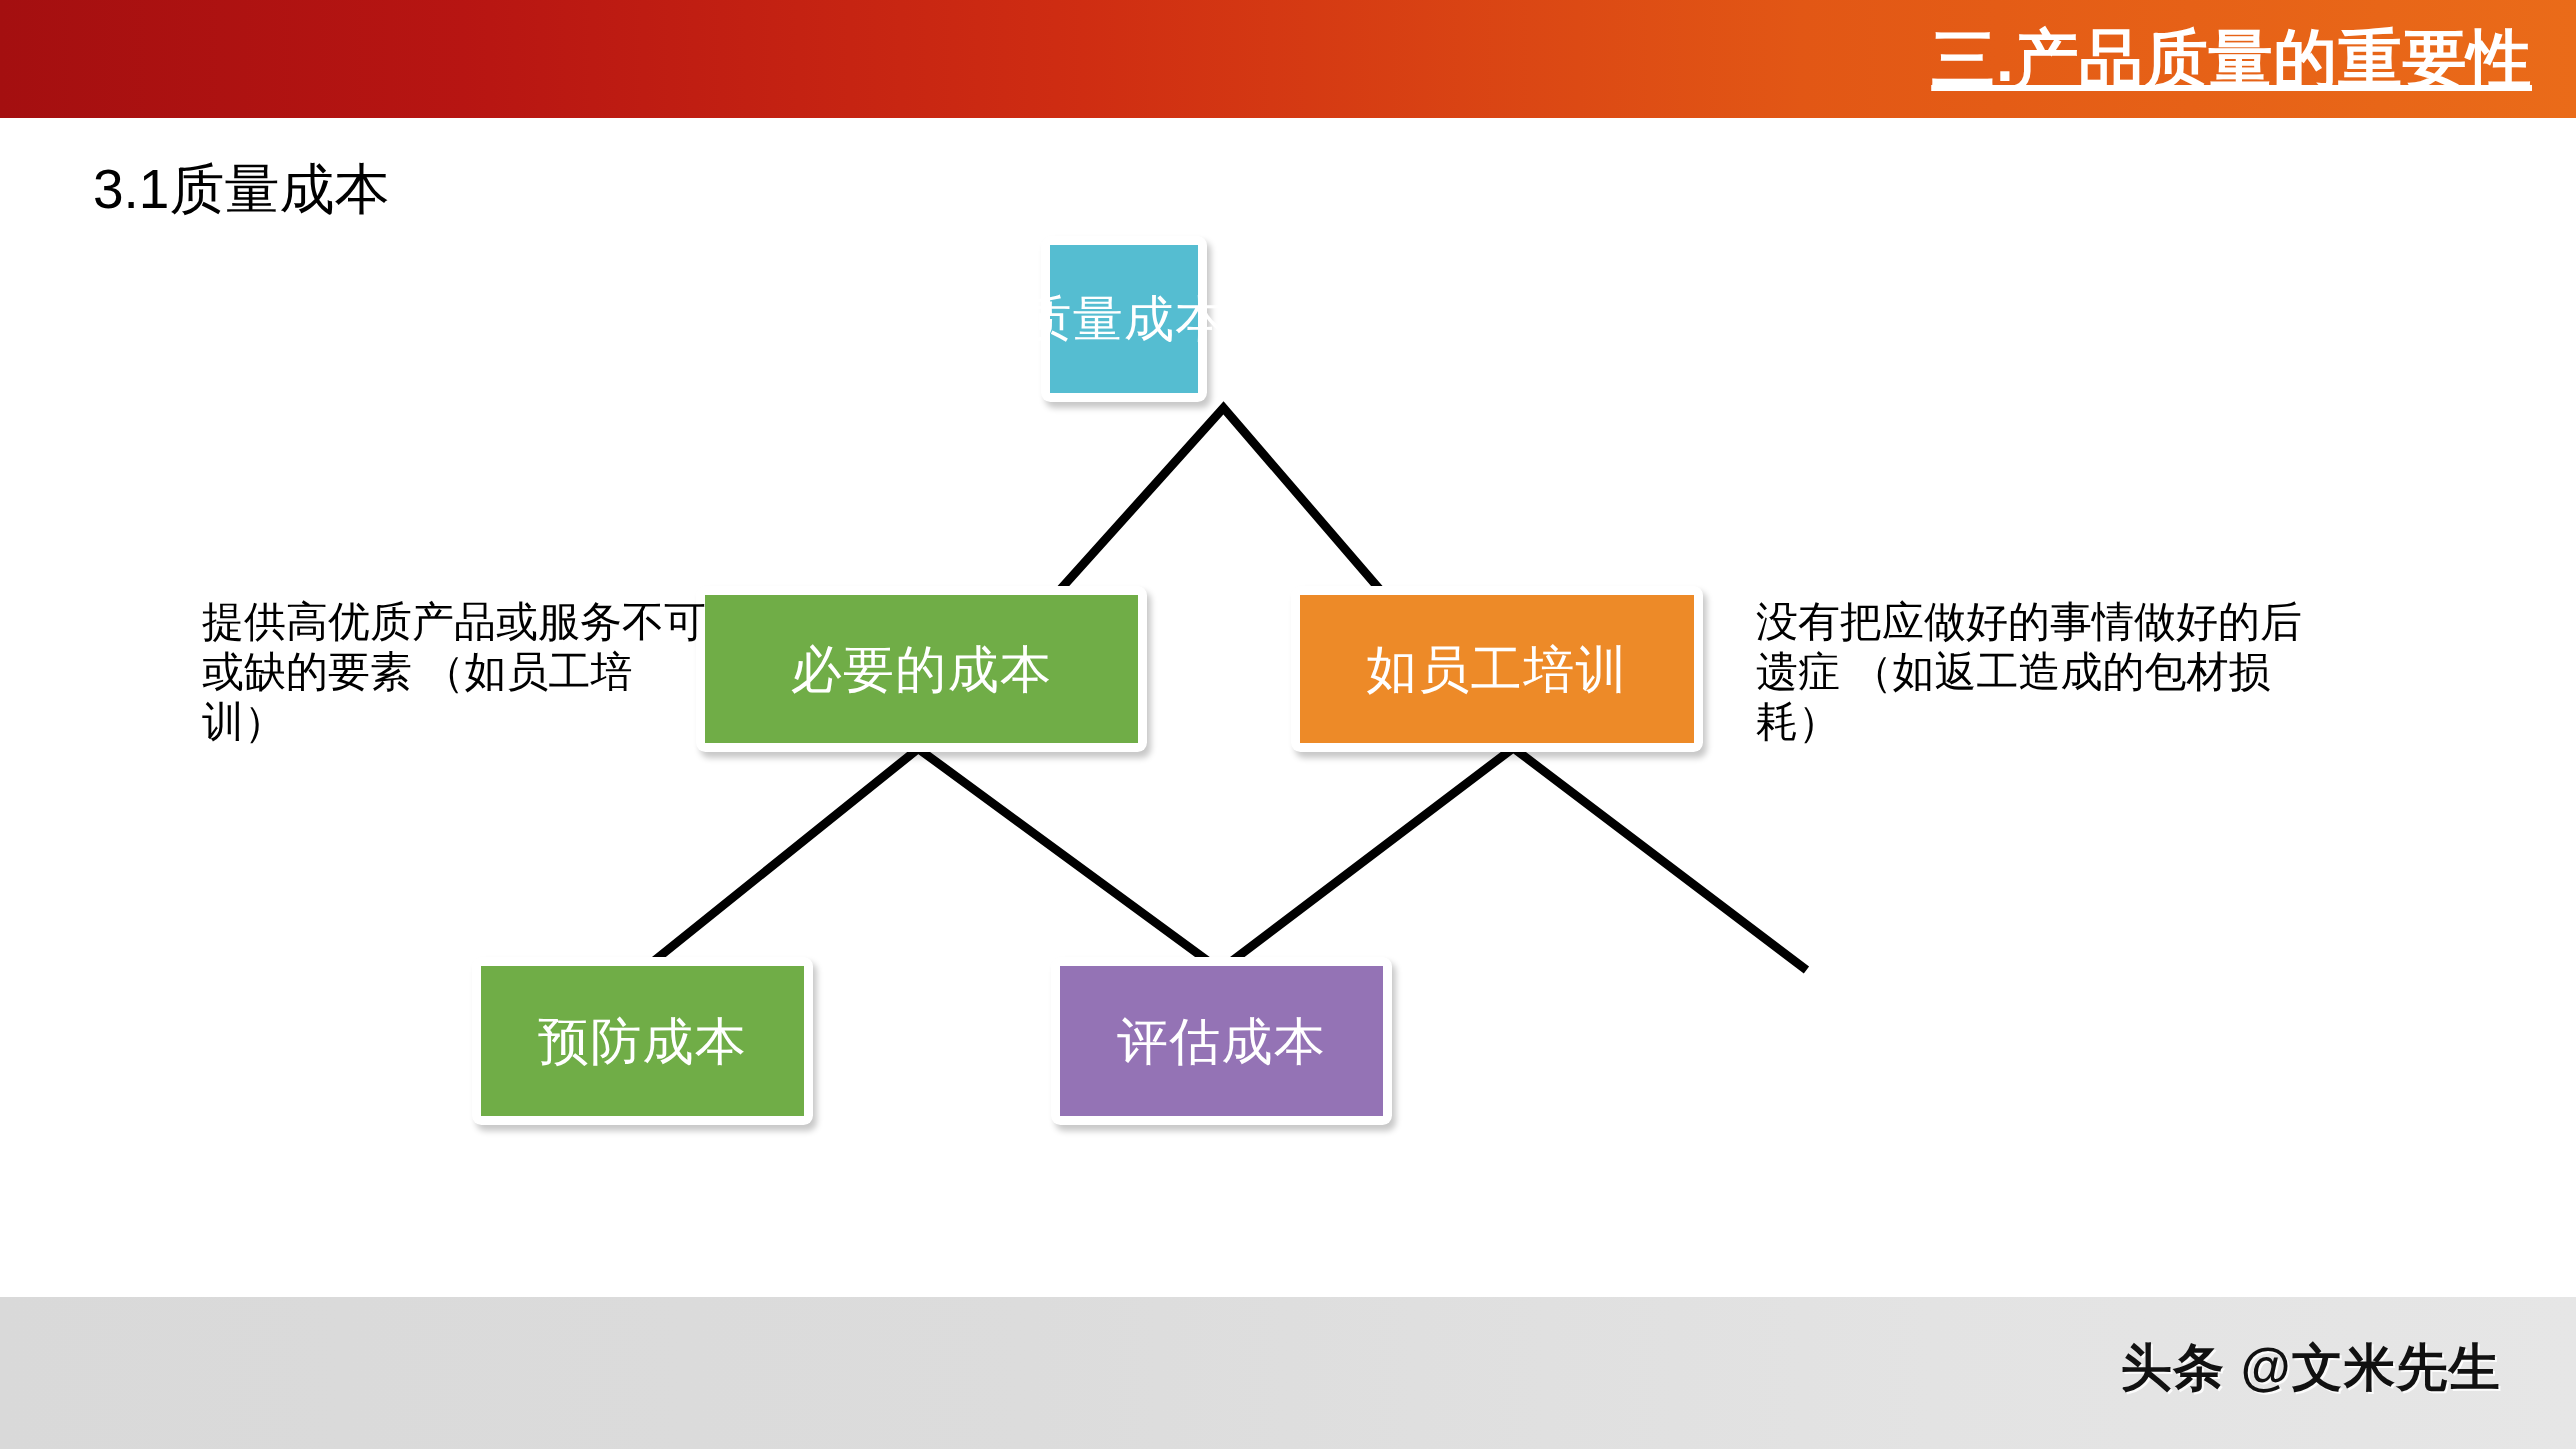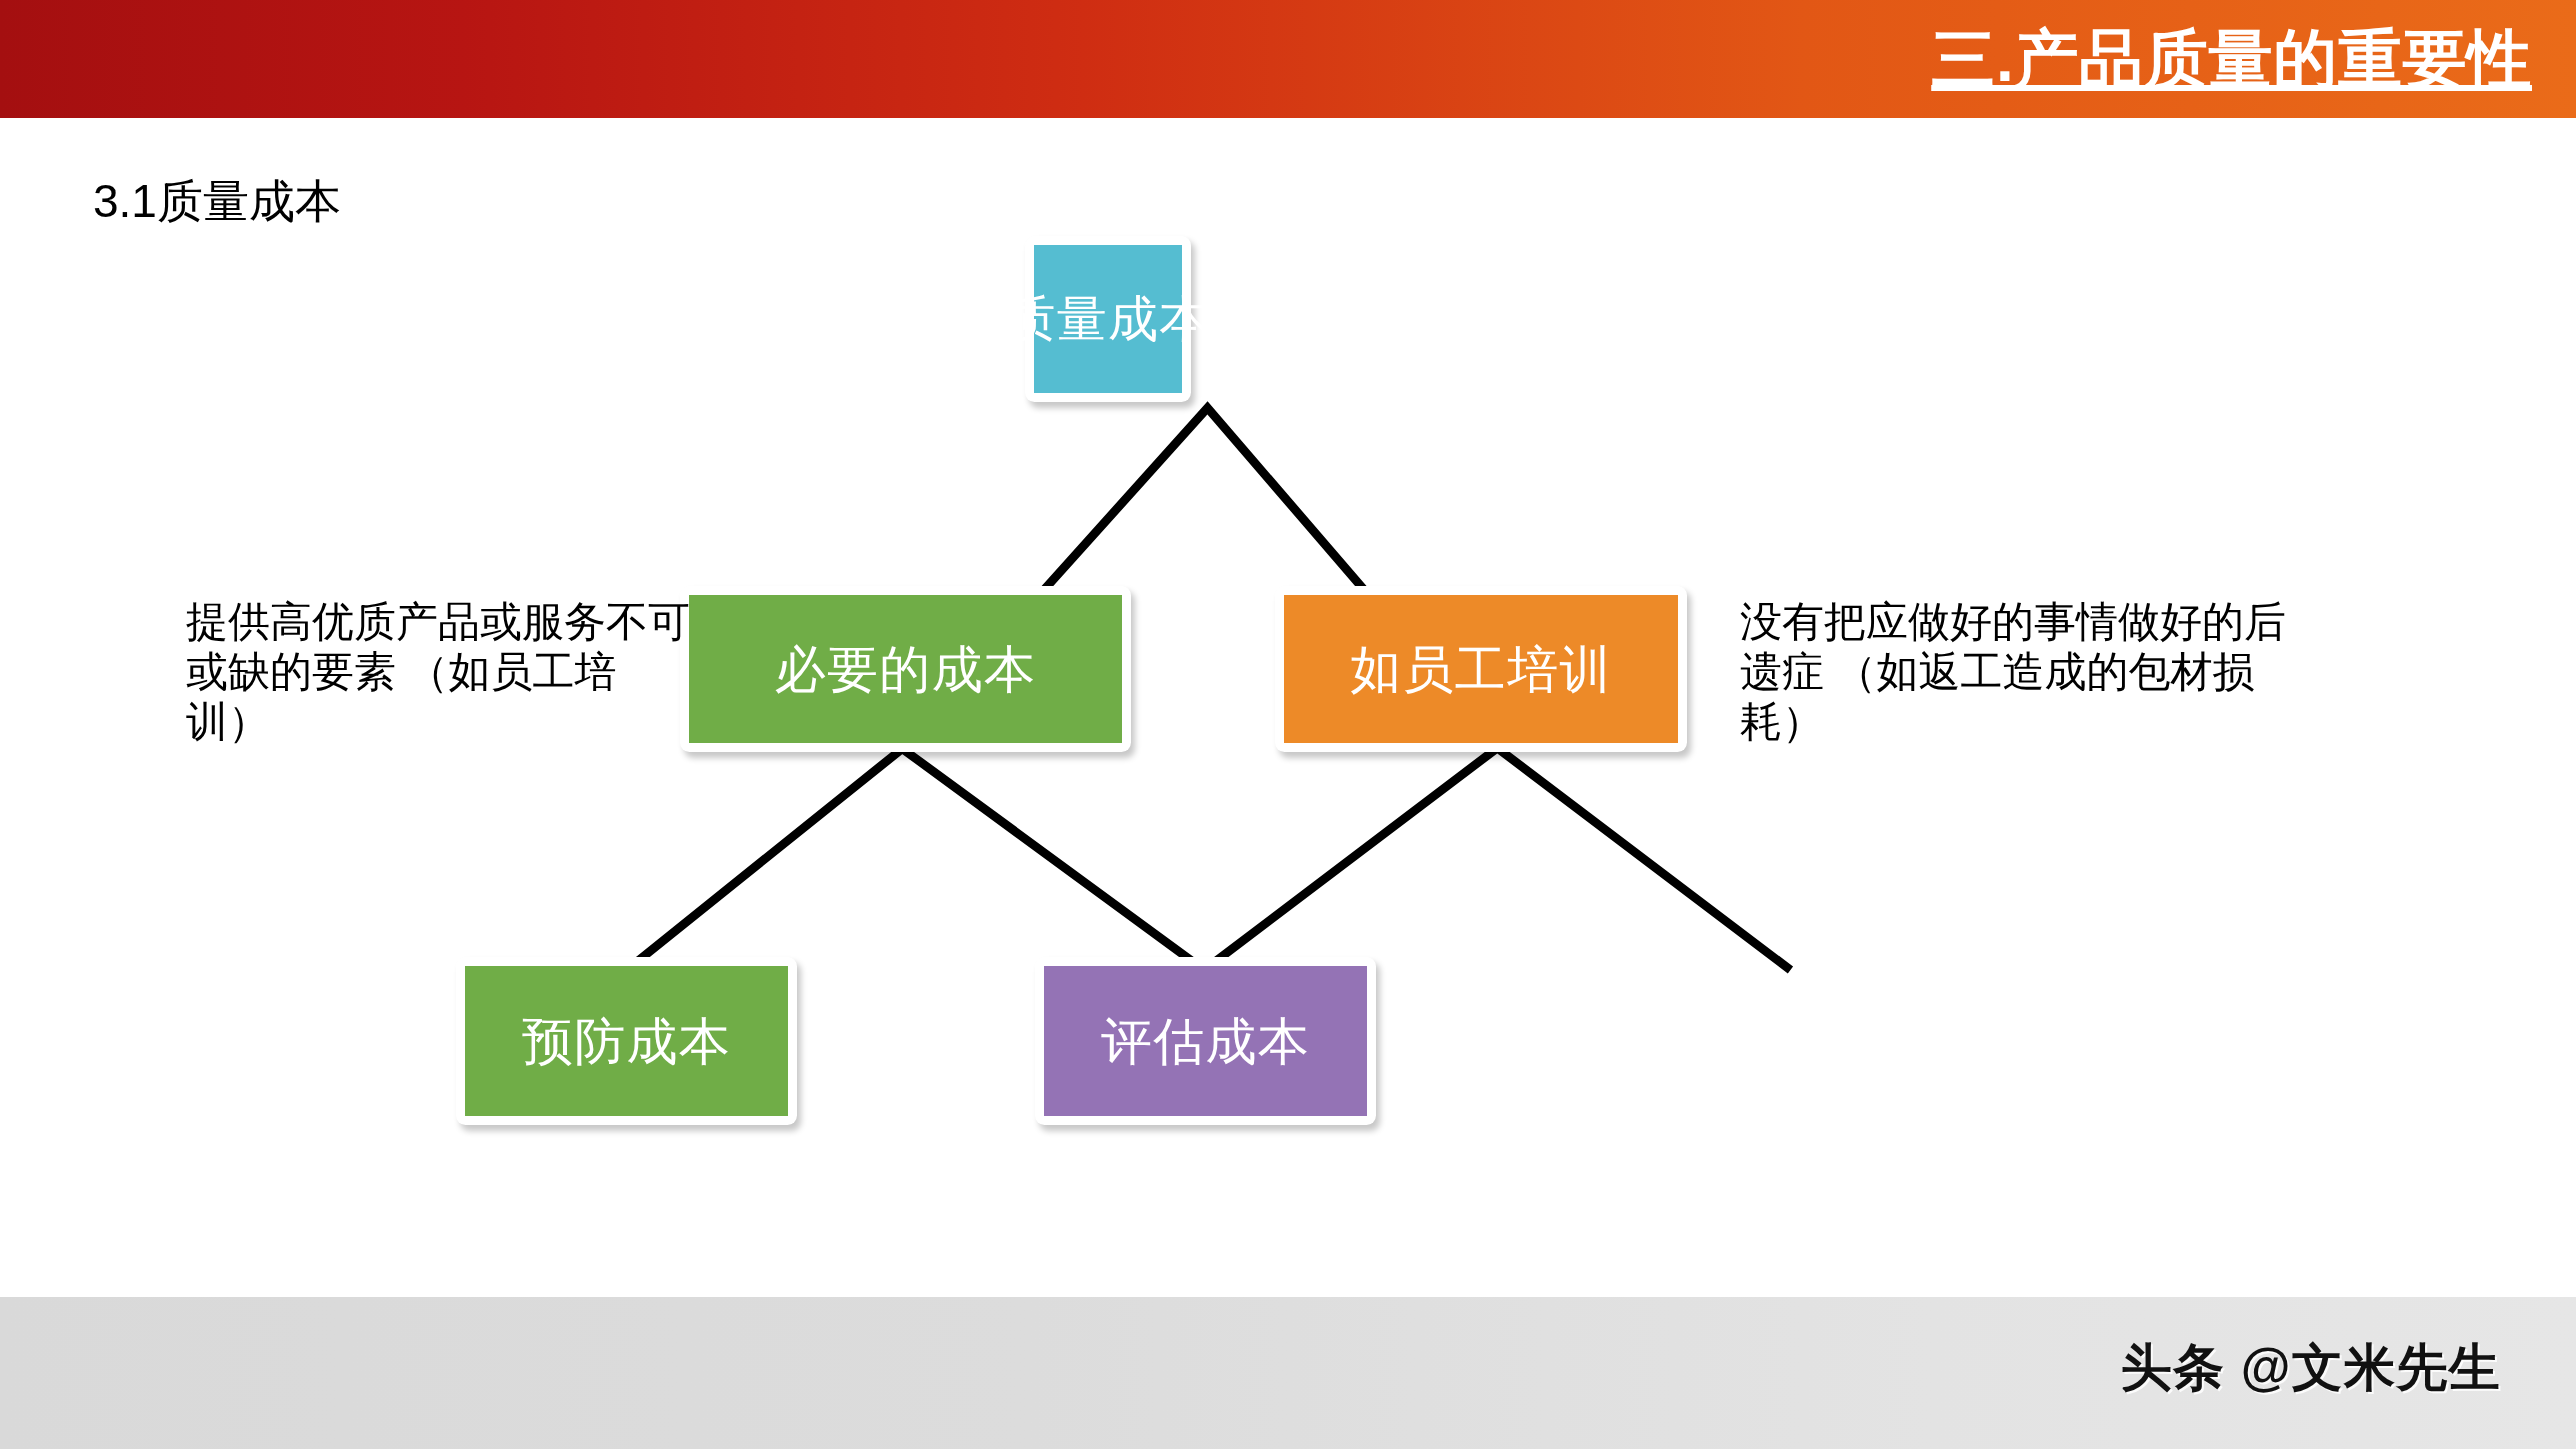"3.1质量成本" #slide-subtitle { font-size: 46px -> 55px; top: 168px -> 156px }
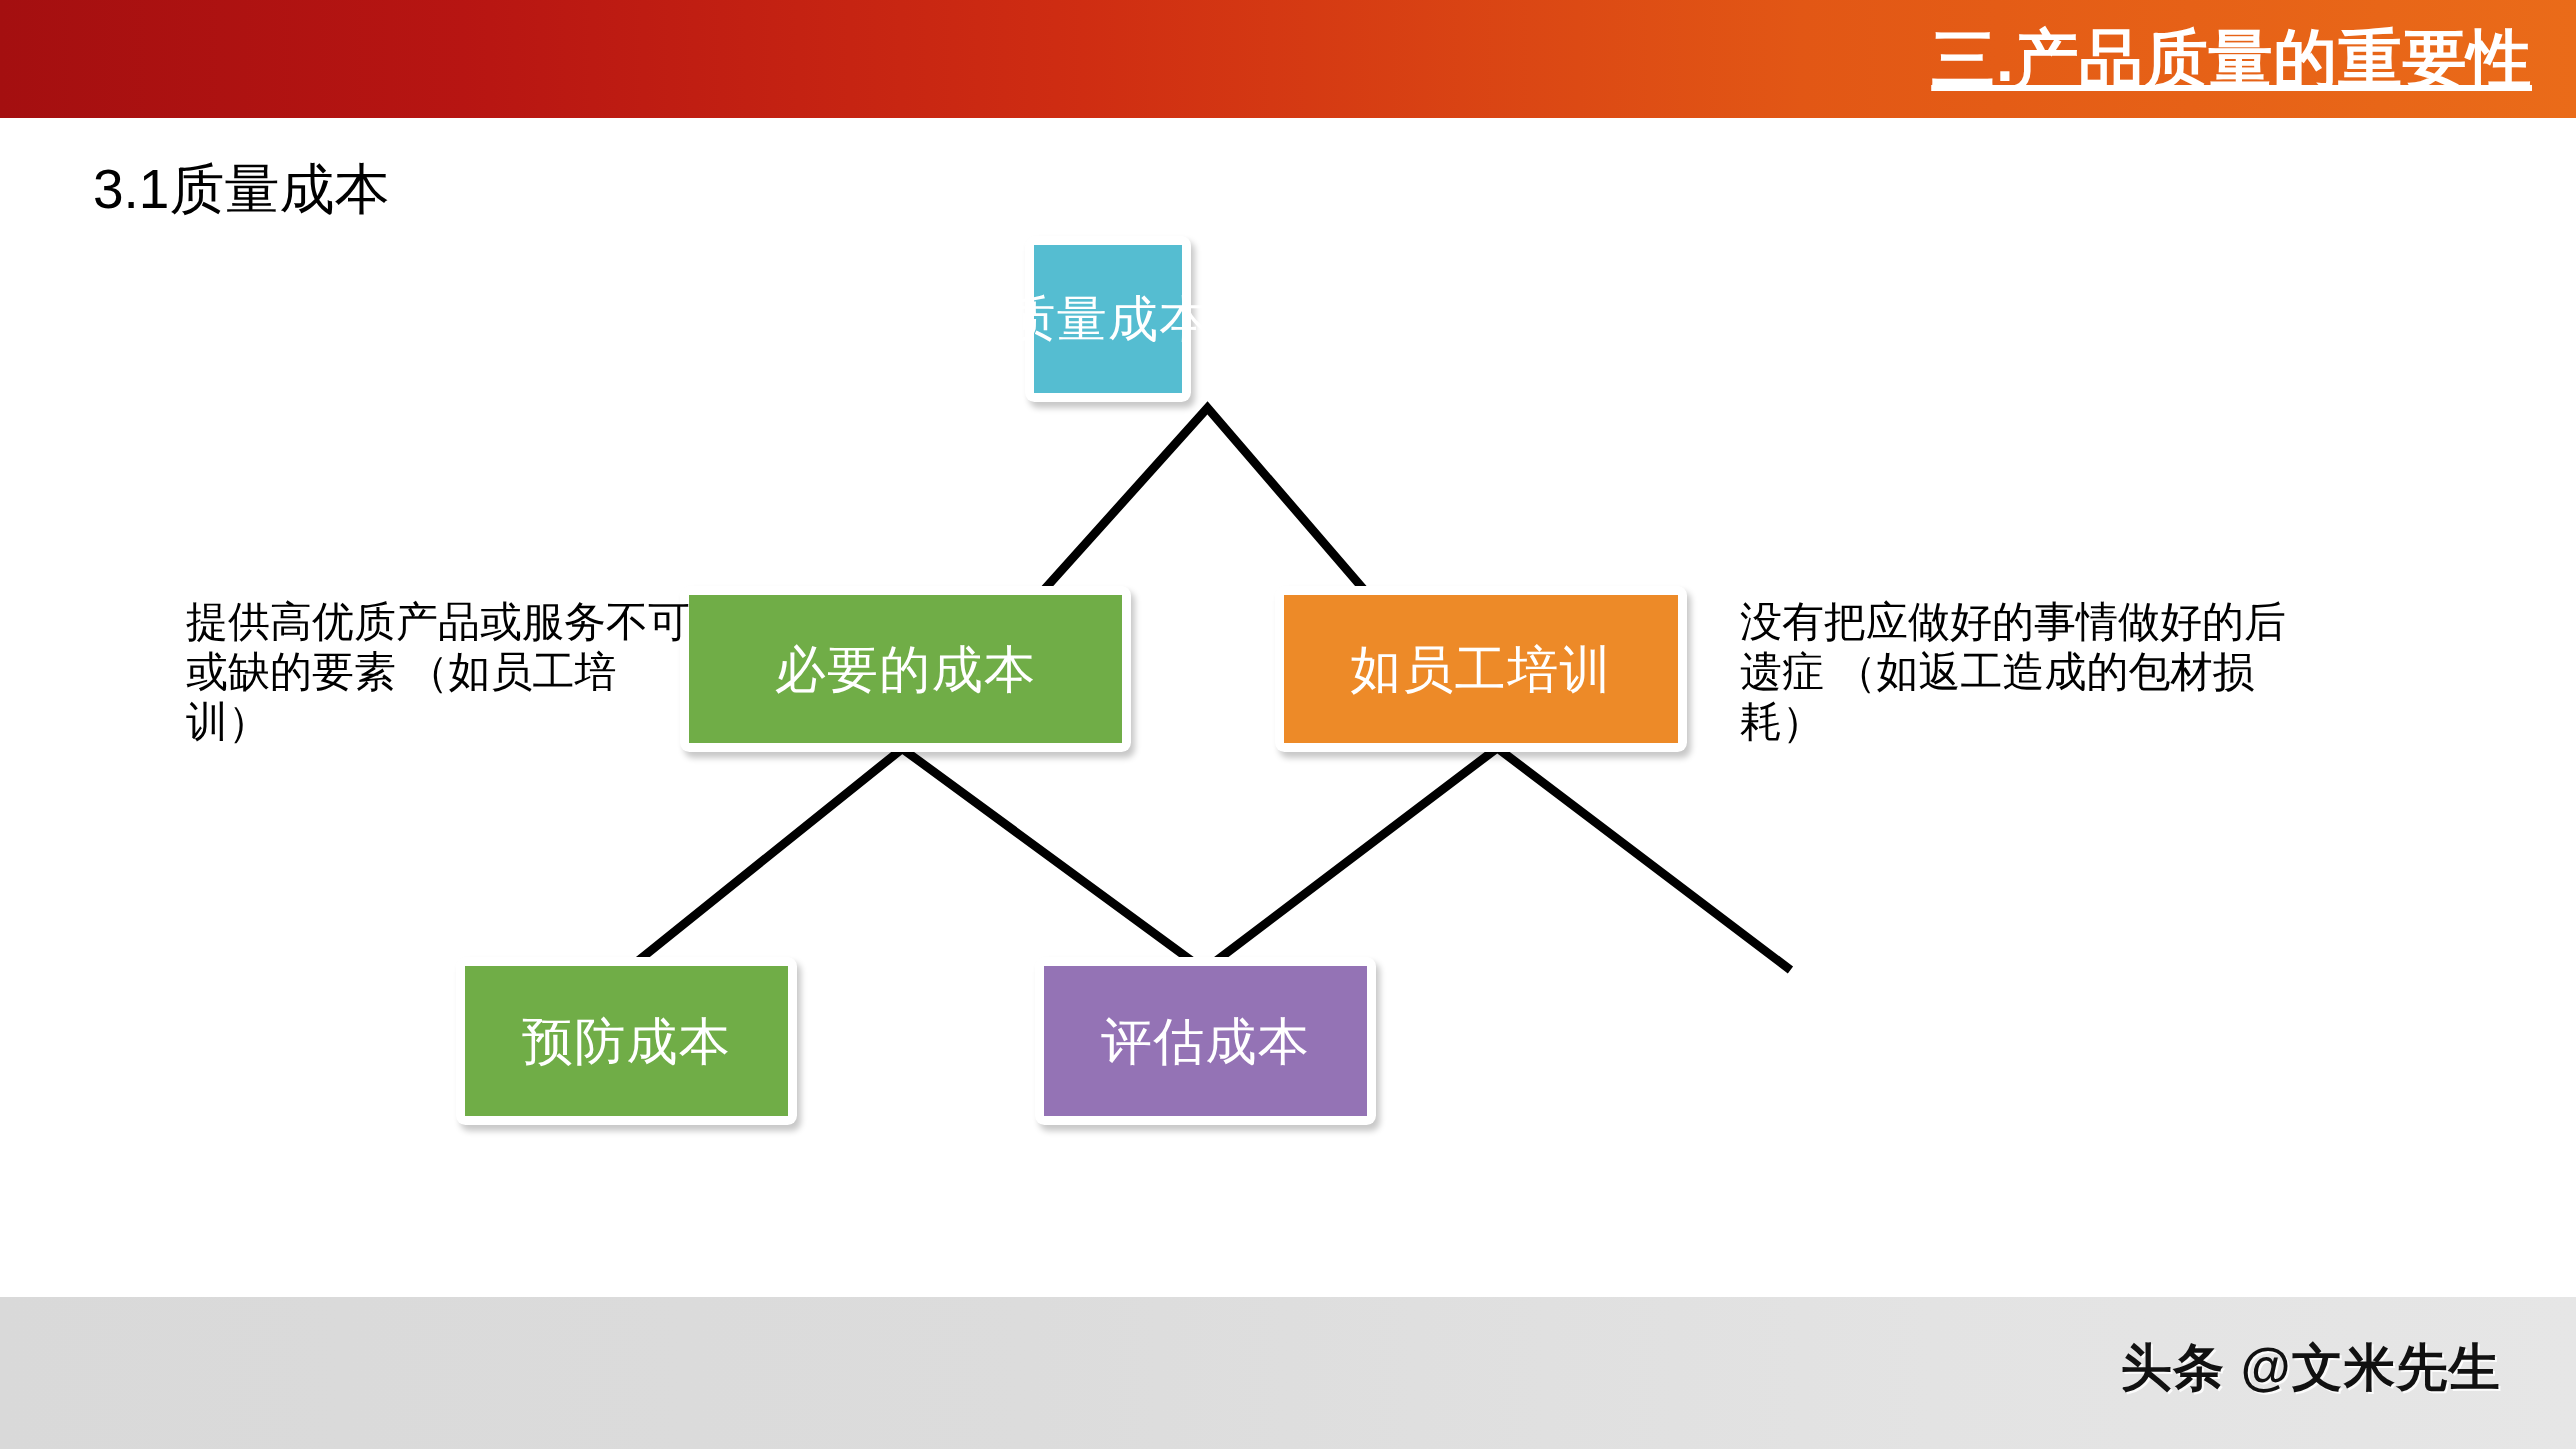"质量成本" #diagram { left: 0 -> 16px }
